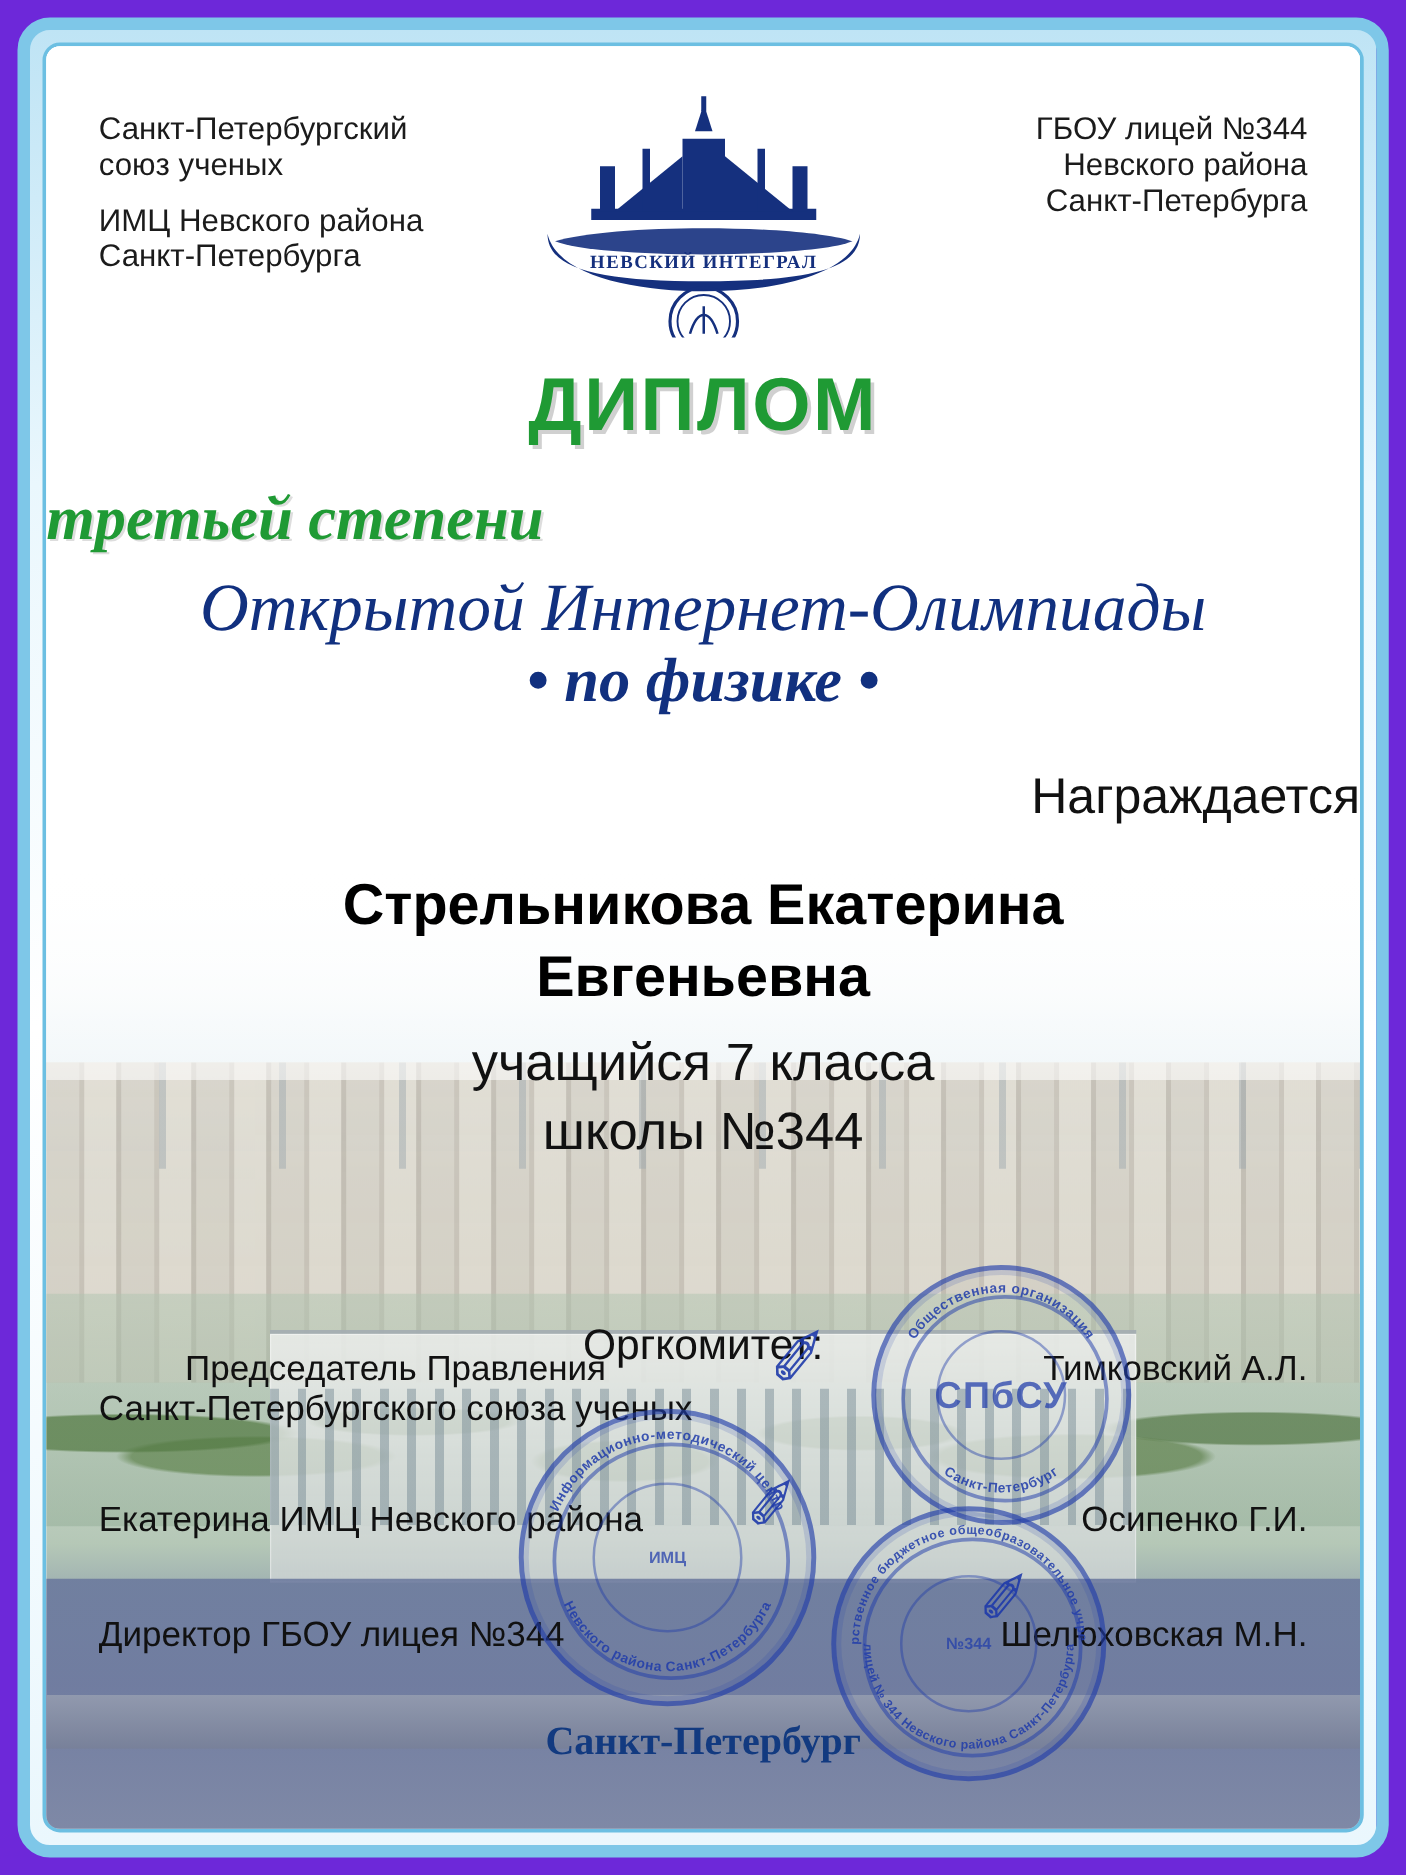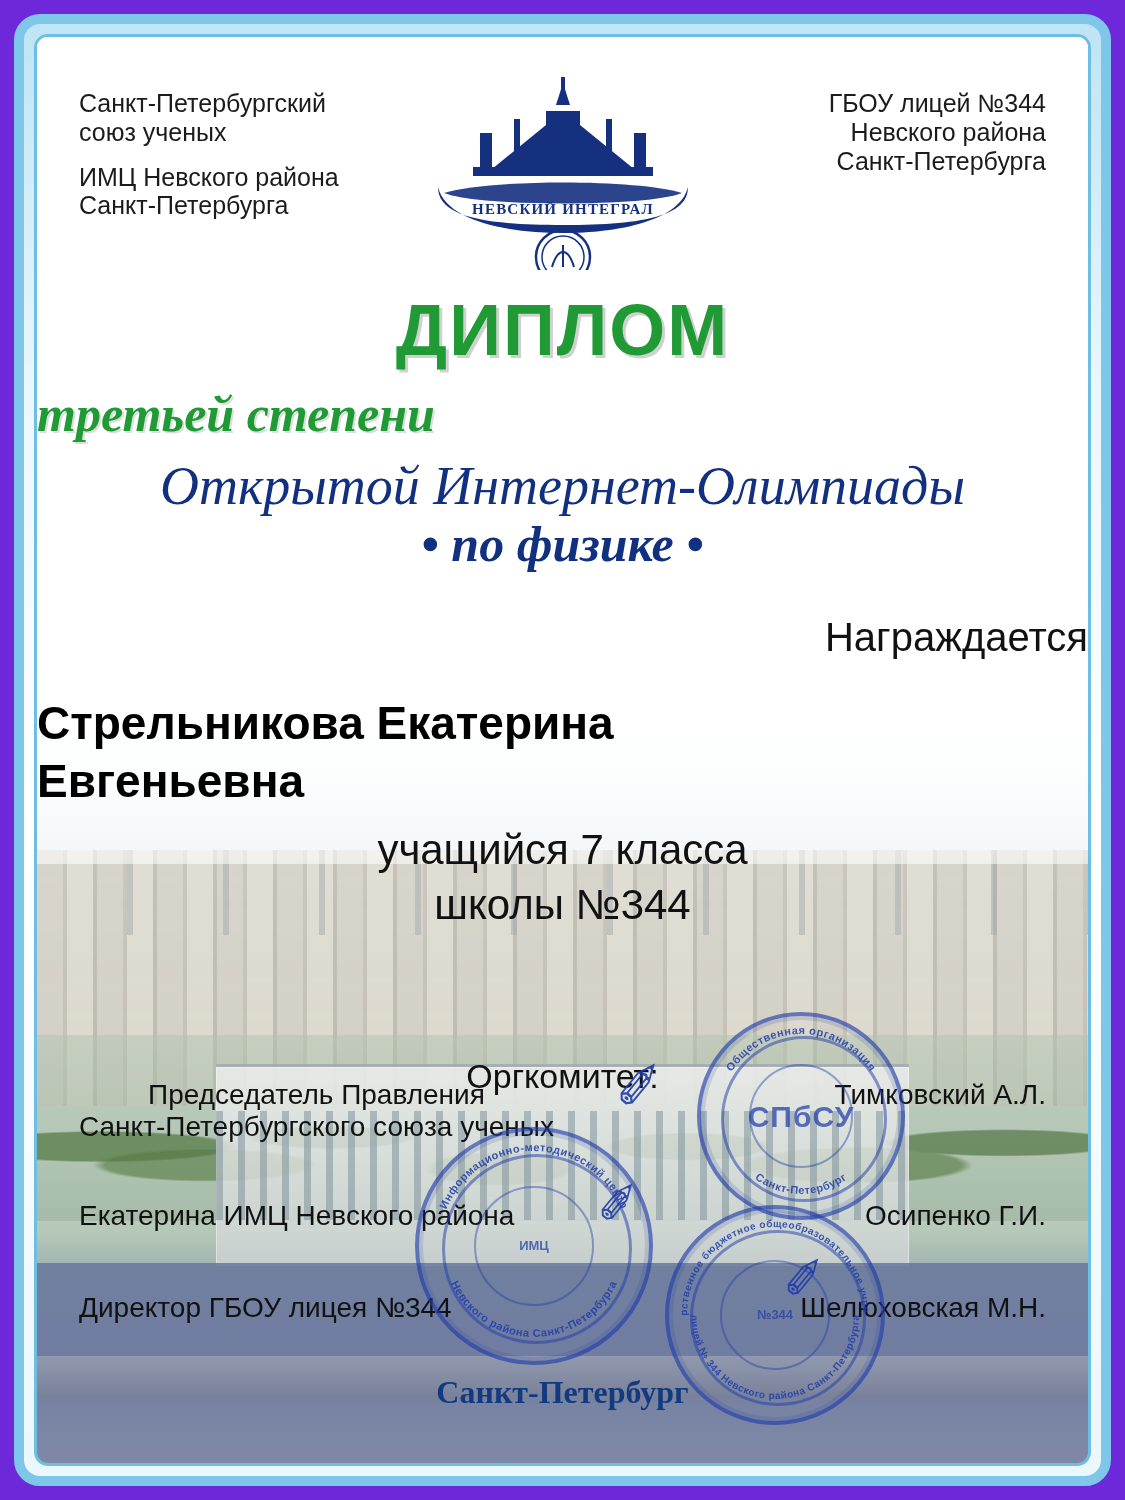"ДИПЛОМ" .title-diplom { font-size: 72px -> 60px }
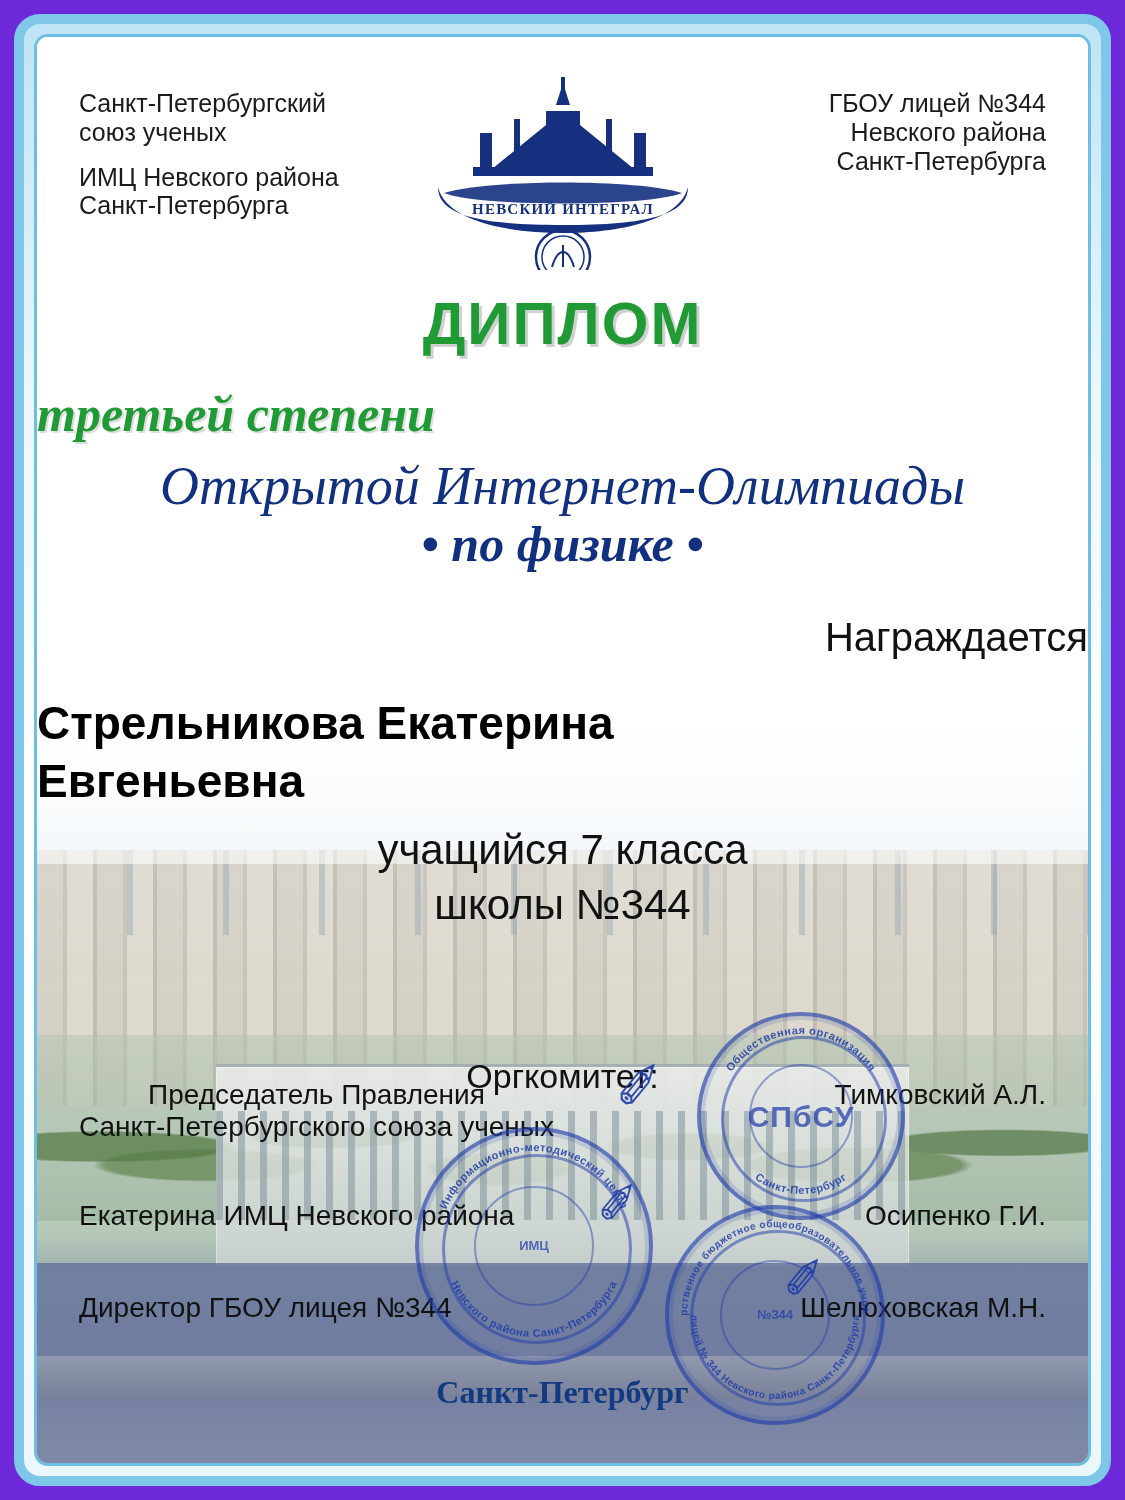"Стрельникова Екатерина" .recipient { text-align: none -> center }
